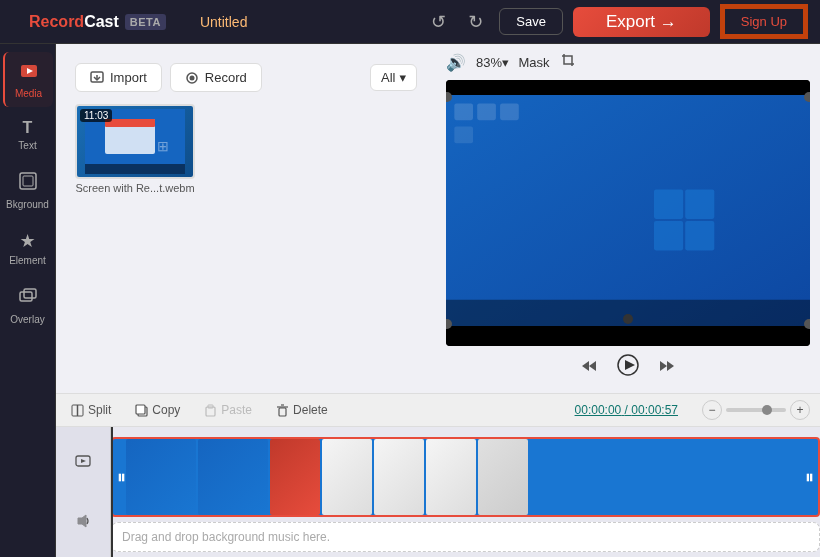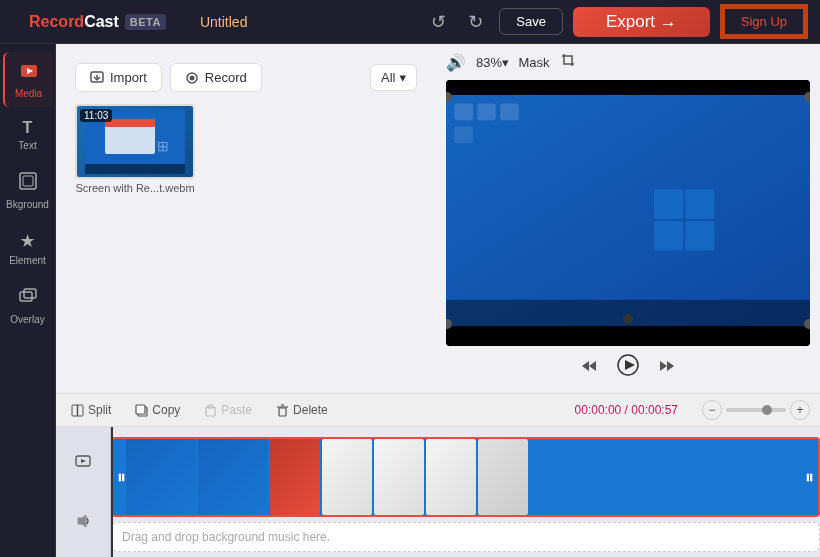"00:00:00 / 00:00:57" .tl-time { color: #be185d -> #0f766e; text-decoration: none -> underline }
